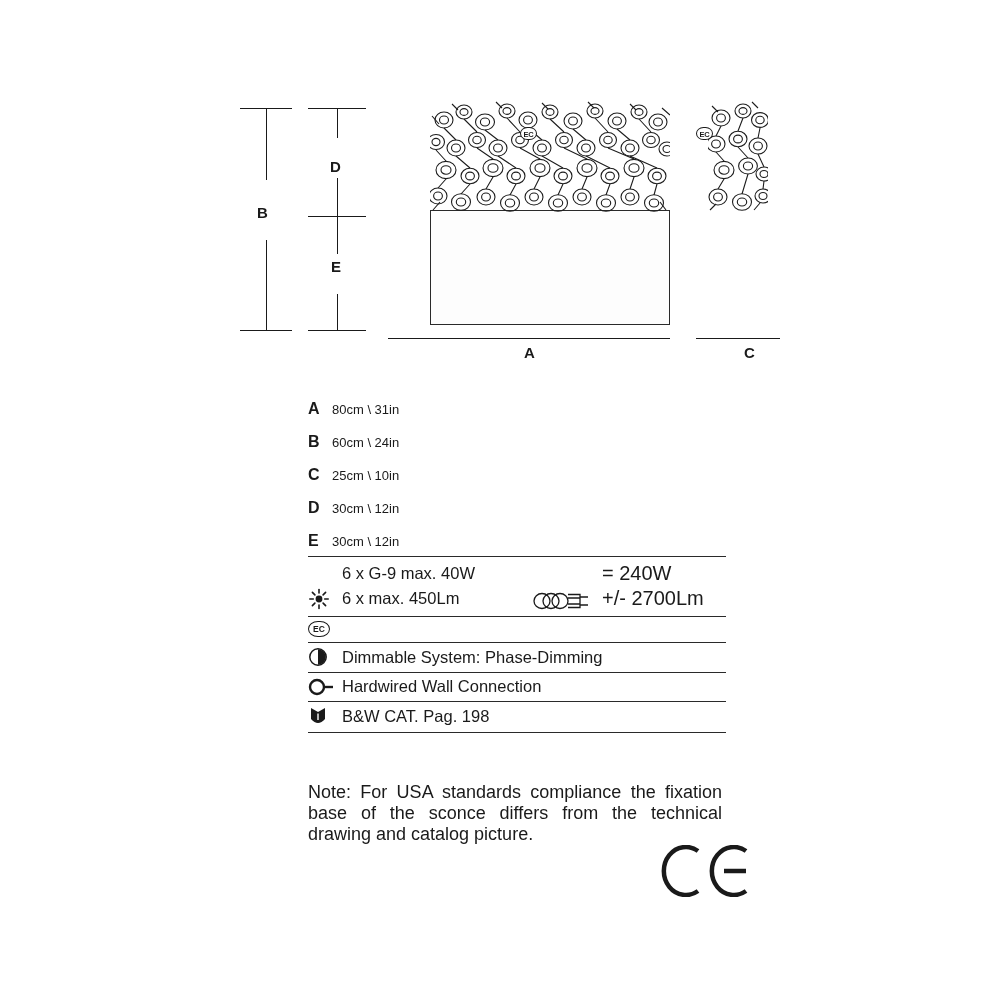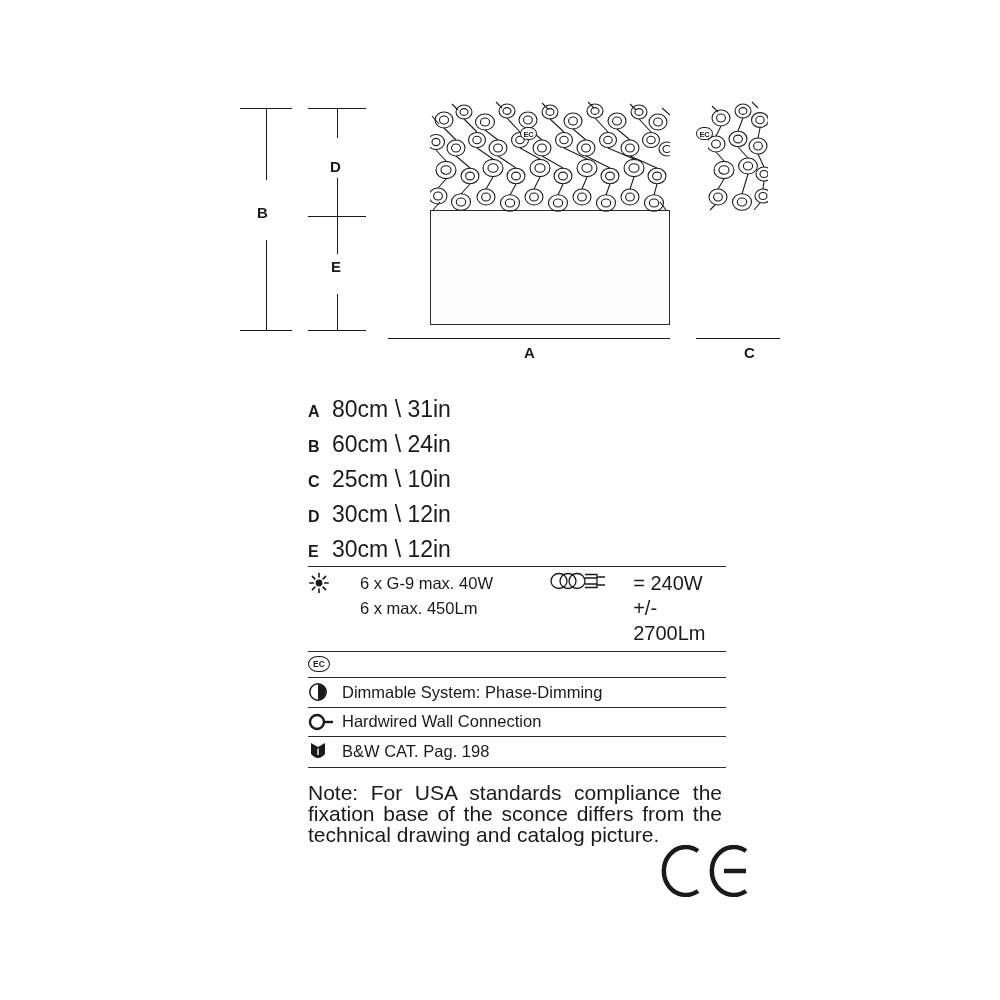"80cm \ 31in" .dim-val { font-size: 23px -> 13px }
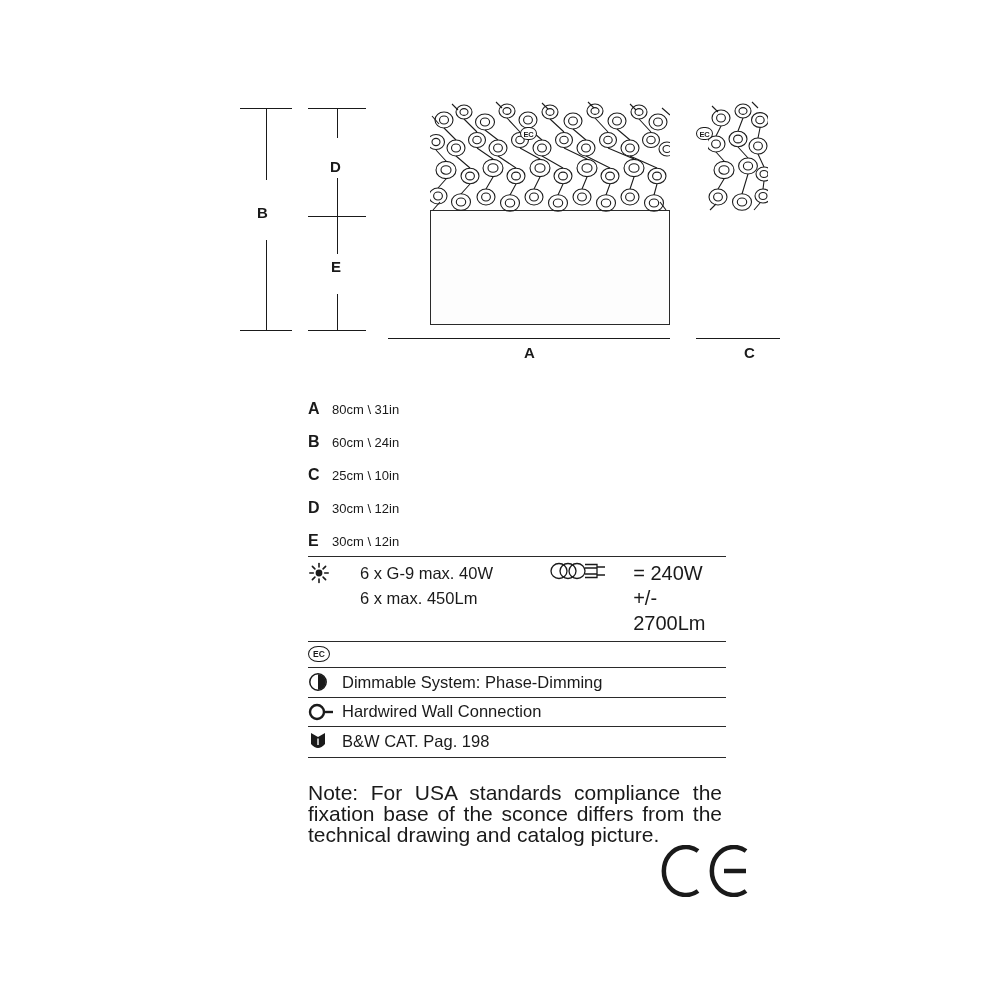"6 x G-9 max. 40W" .lamp-grid { align-items: flex-start -> flex-end; gap: 18px -> none }
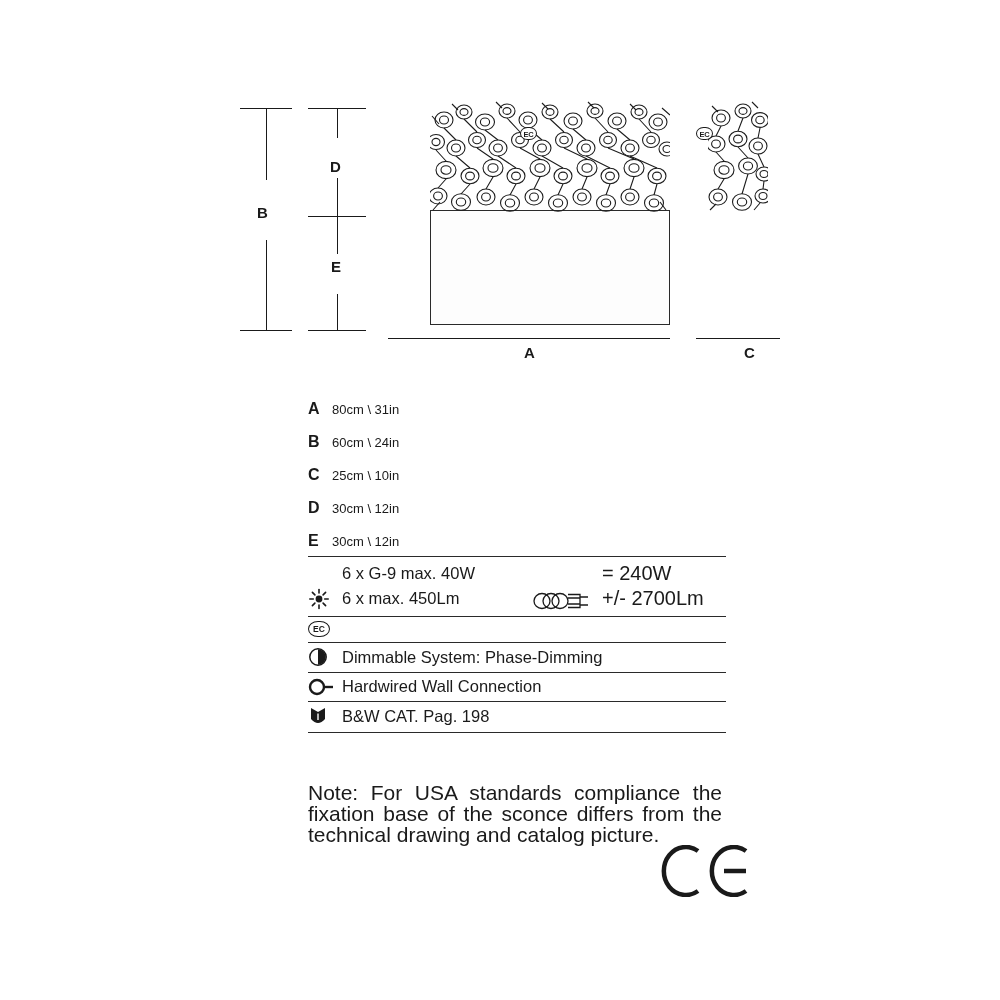"Note: For USA standards compliance" .note { font-size: 21px -> 18px }
